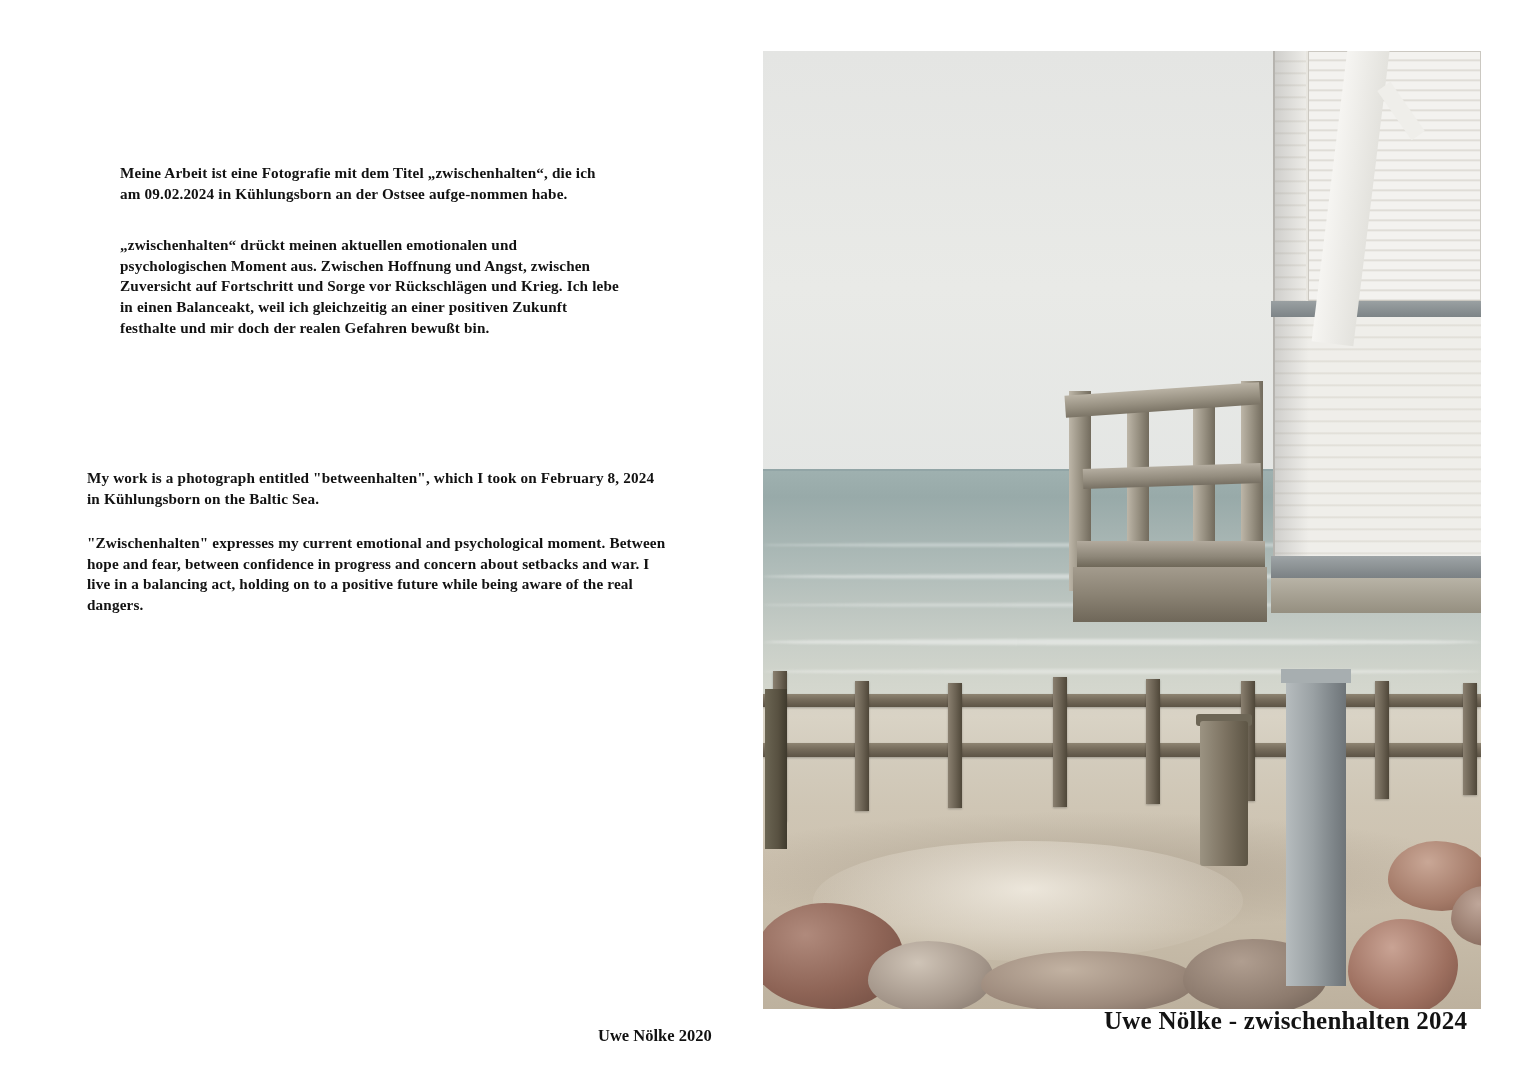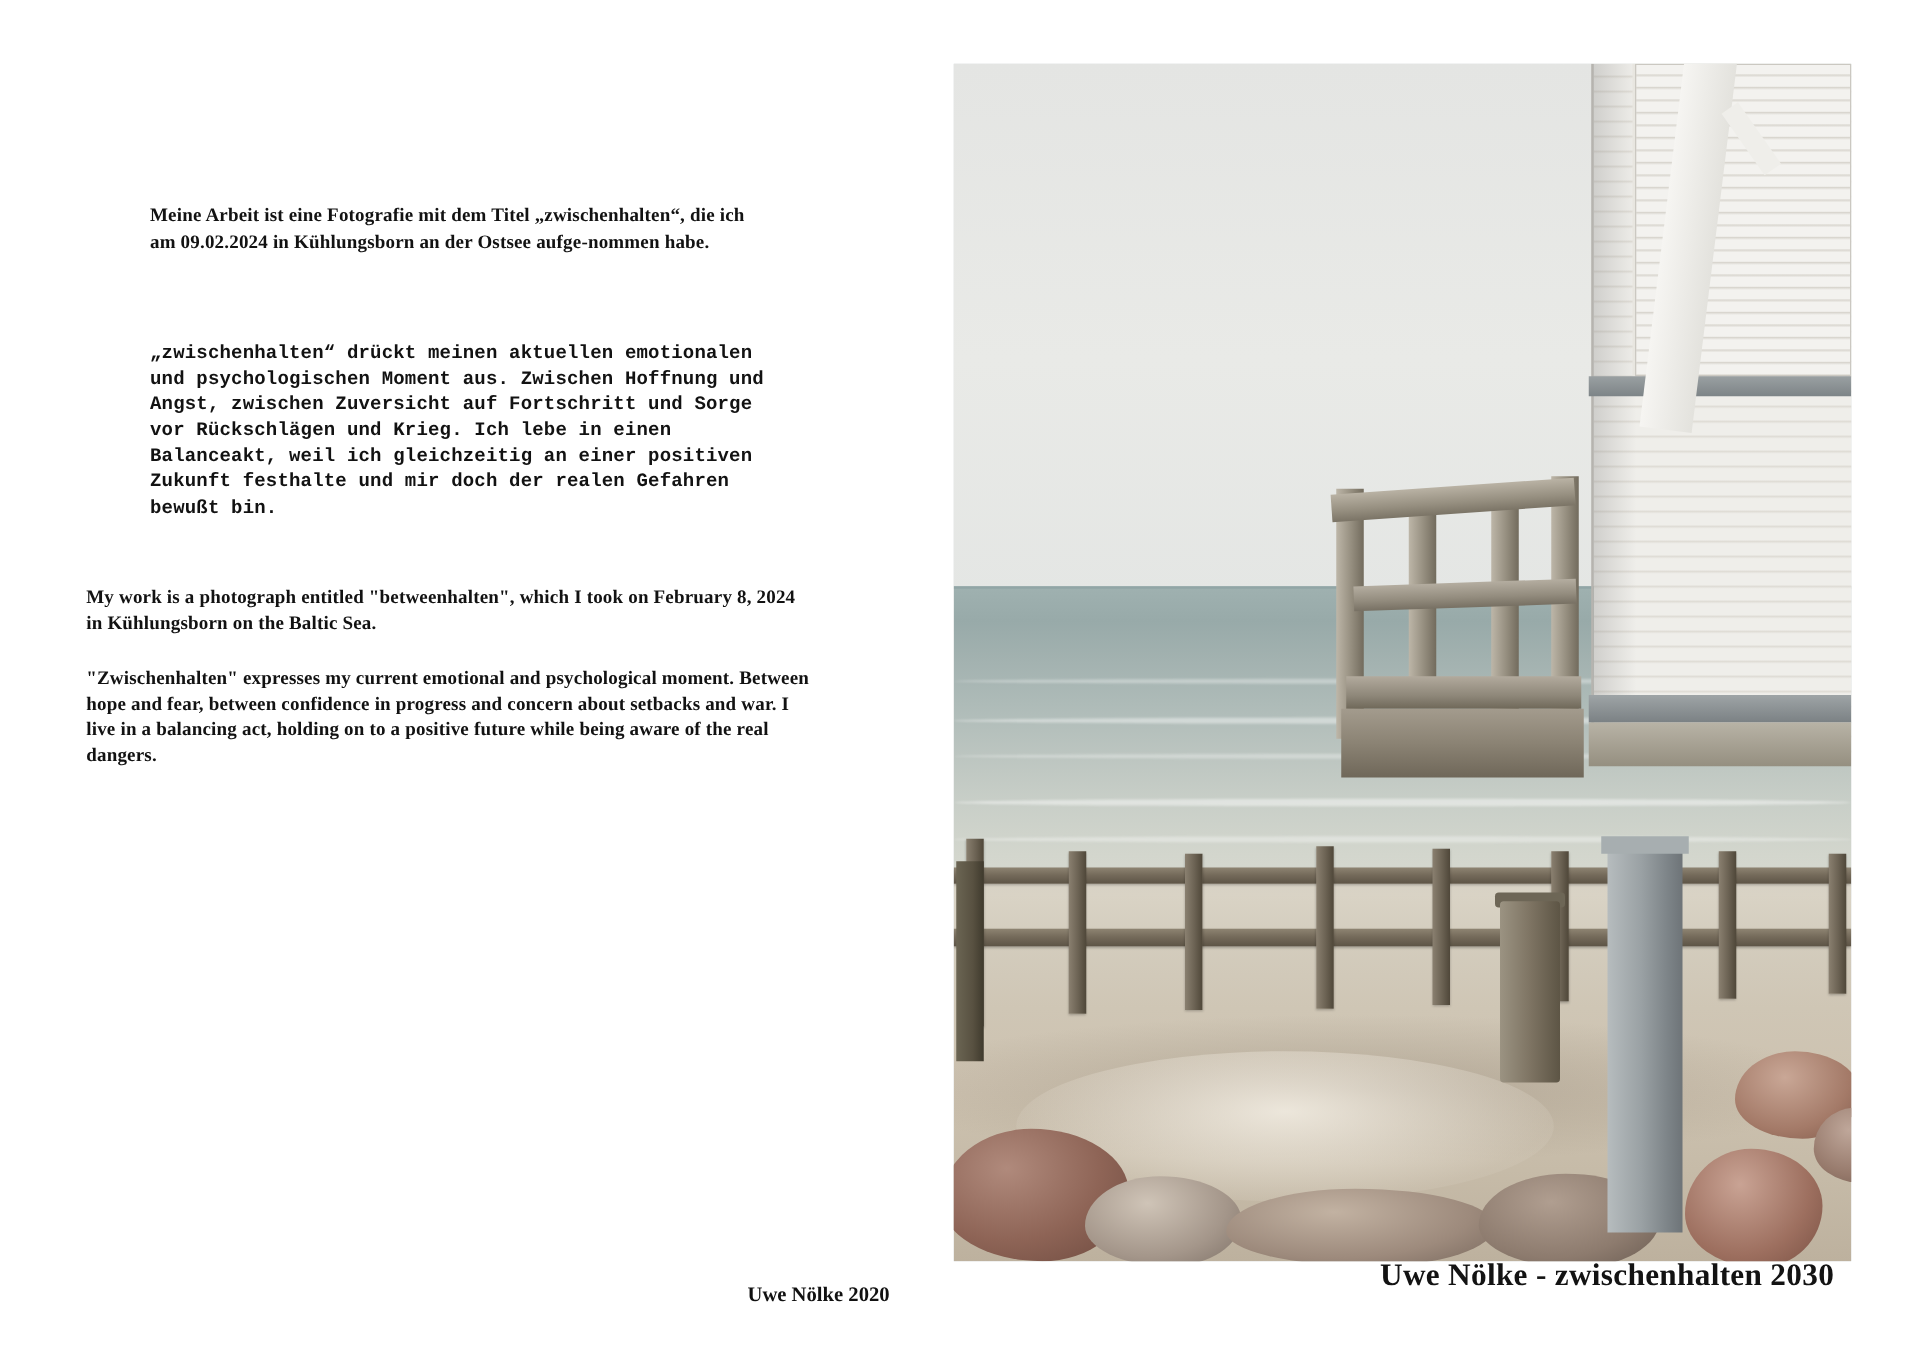"„zwischenhalten“ drückt meinen aktuellen" .german-block p.para-2 { font-family: Liberation Mono, monospace -> none; margin-top: 68px -> 31px }
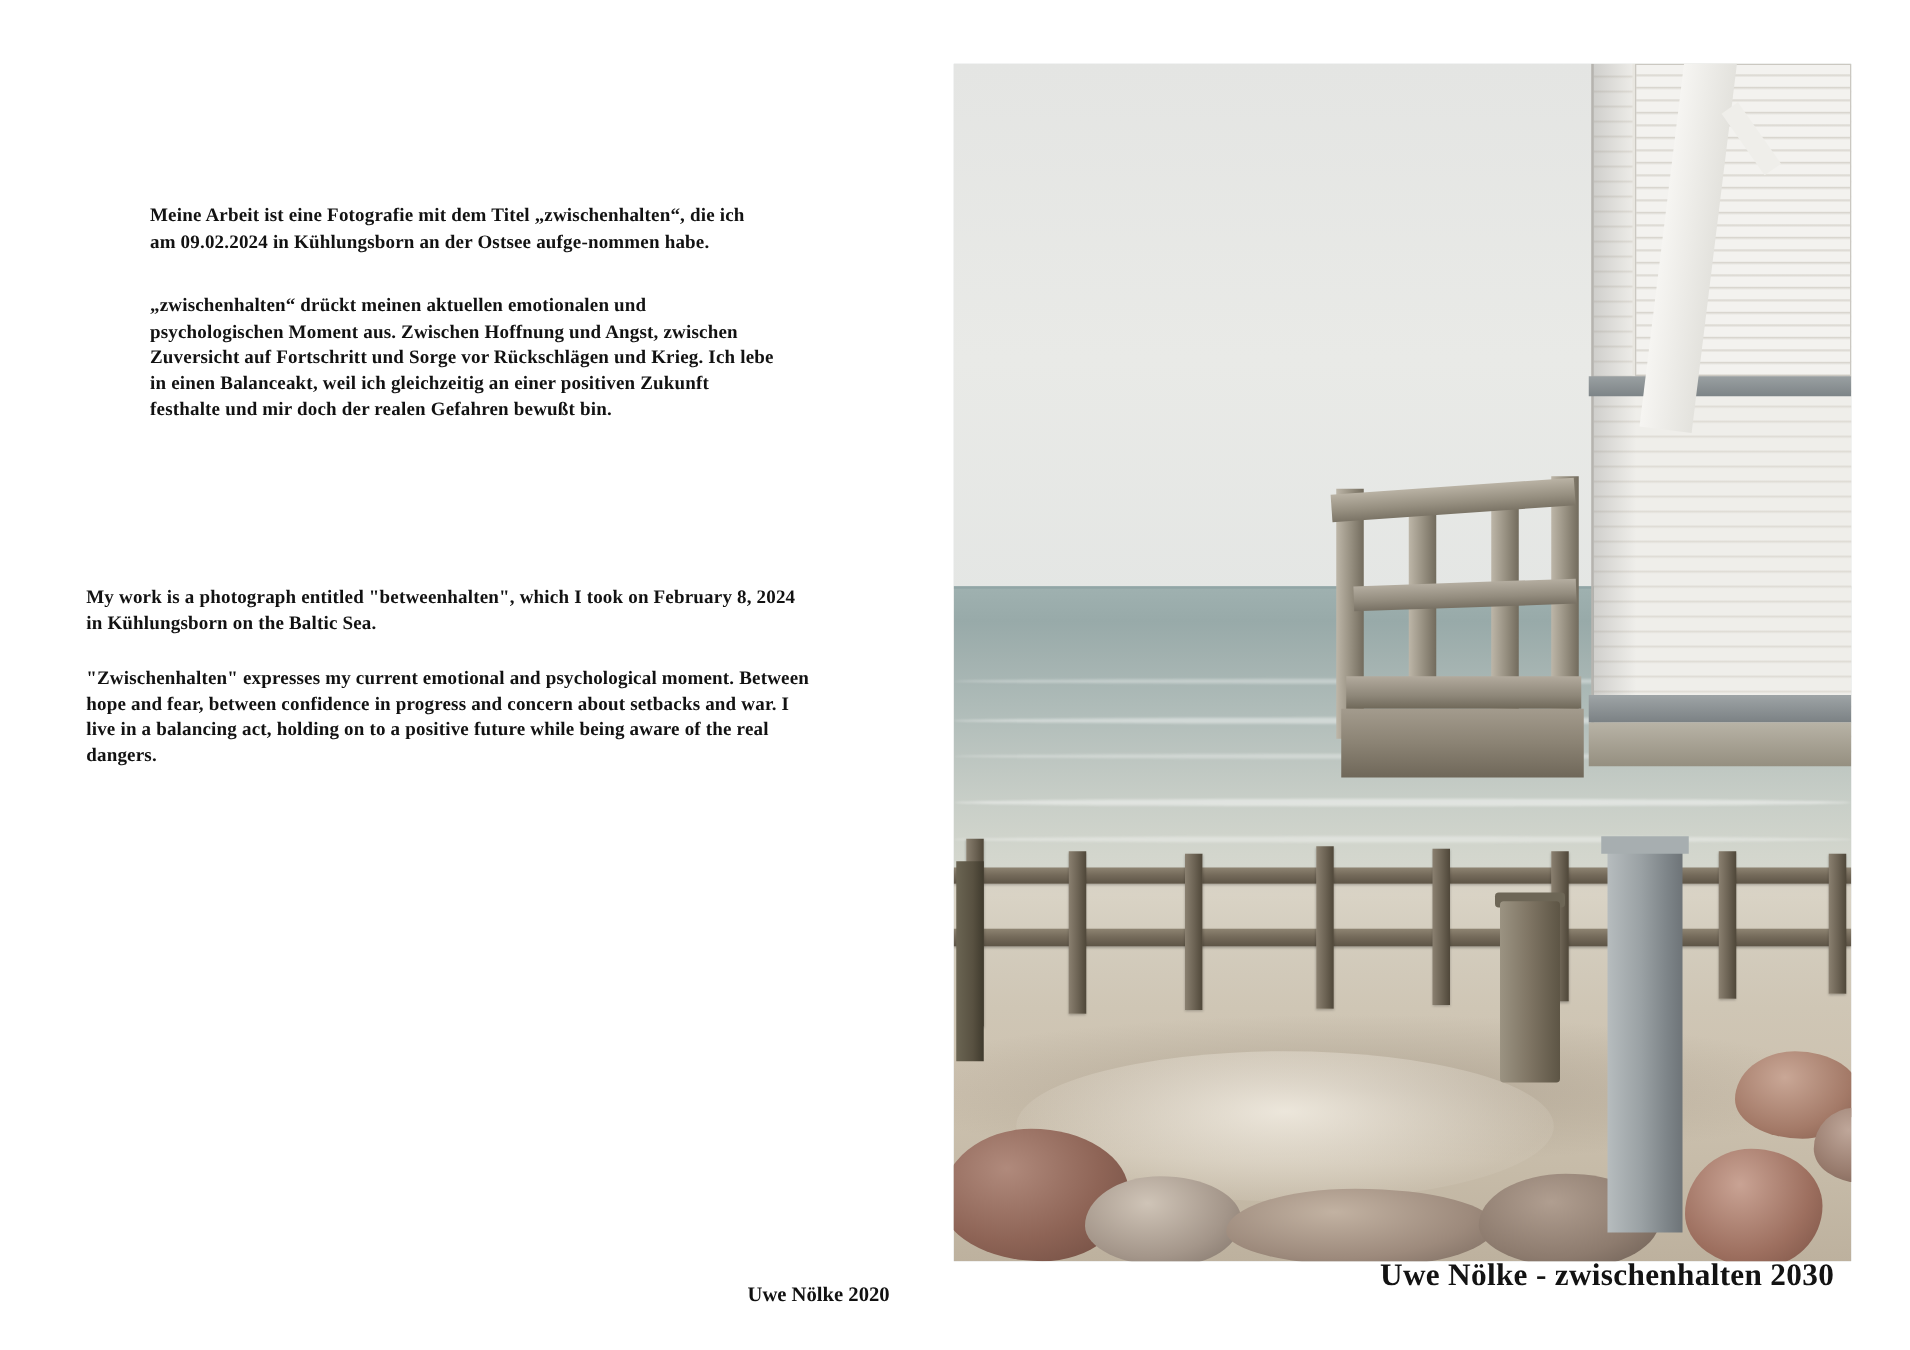"My work is a photograph" .english-block { left: 69px -> 87px }
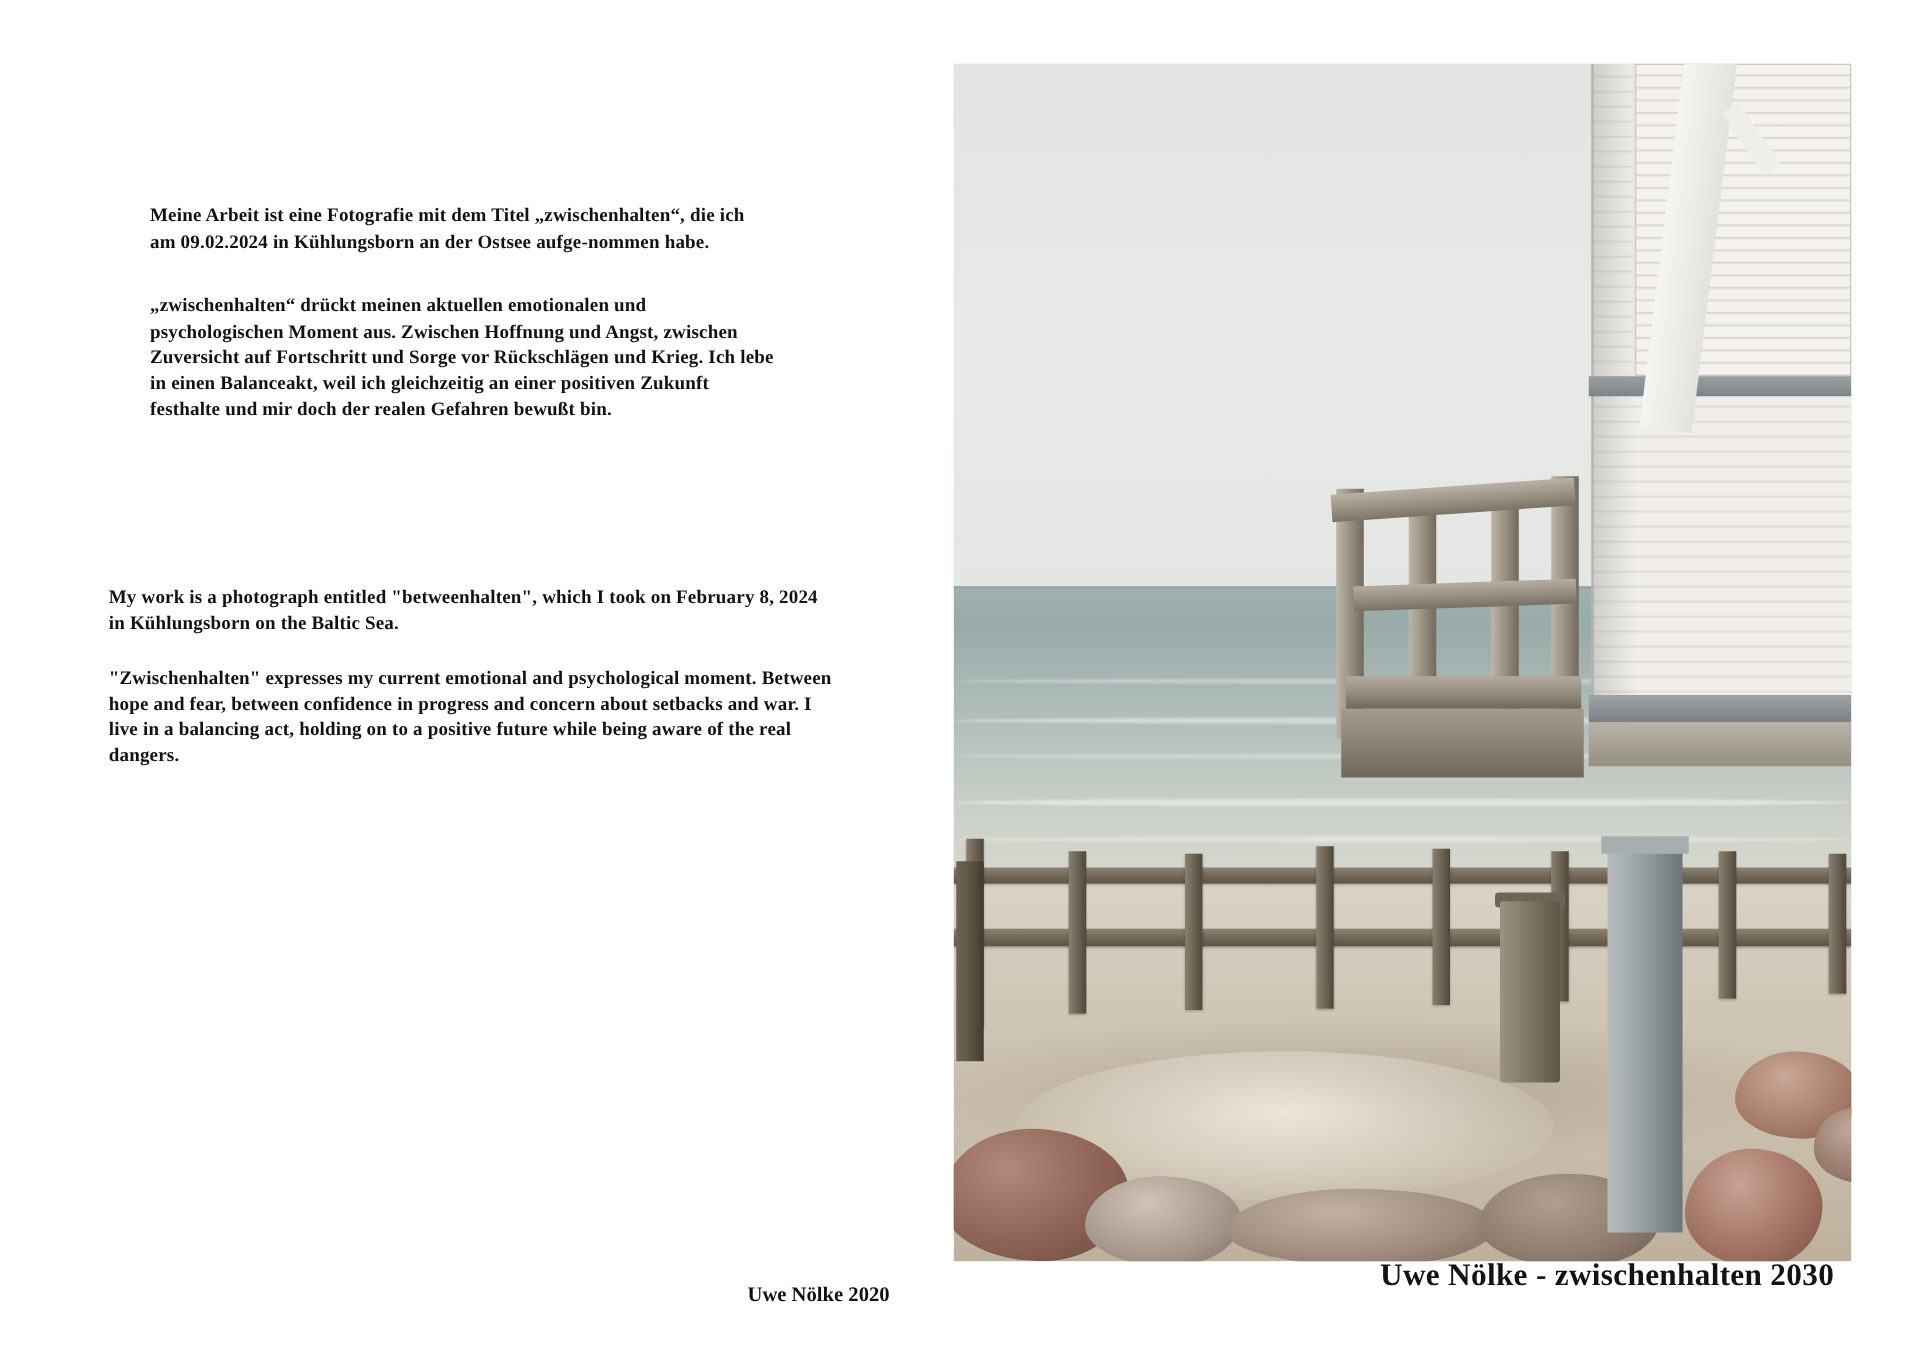"Uwe Nölke - zwischenhalten 2030" div.photo-caption { text: 2030 -> 2024 }
